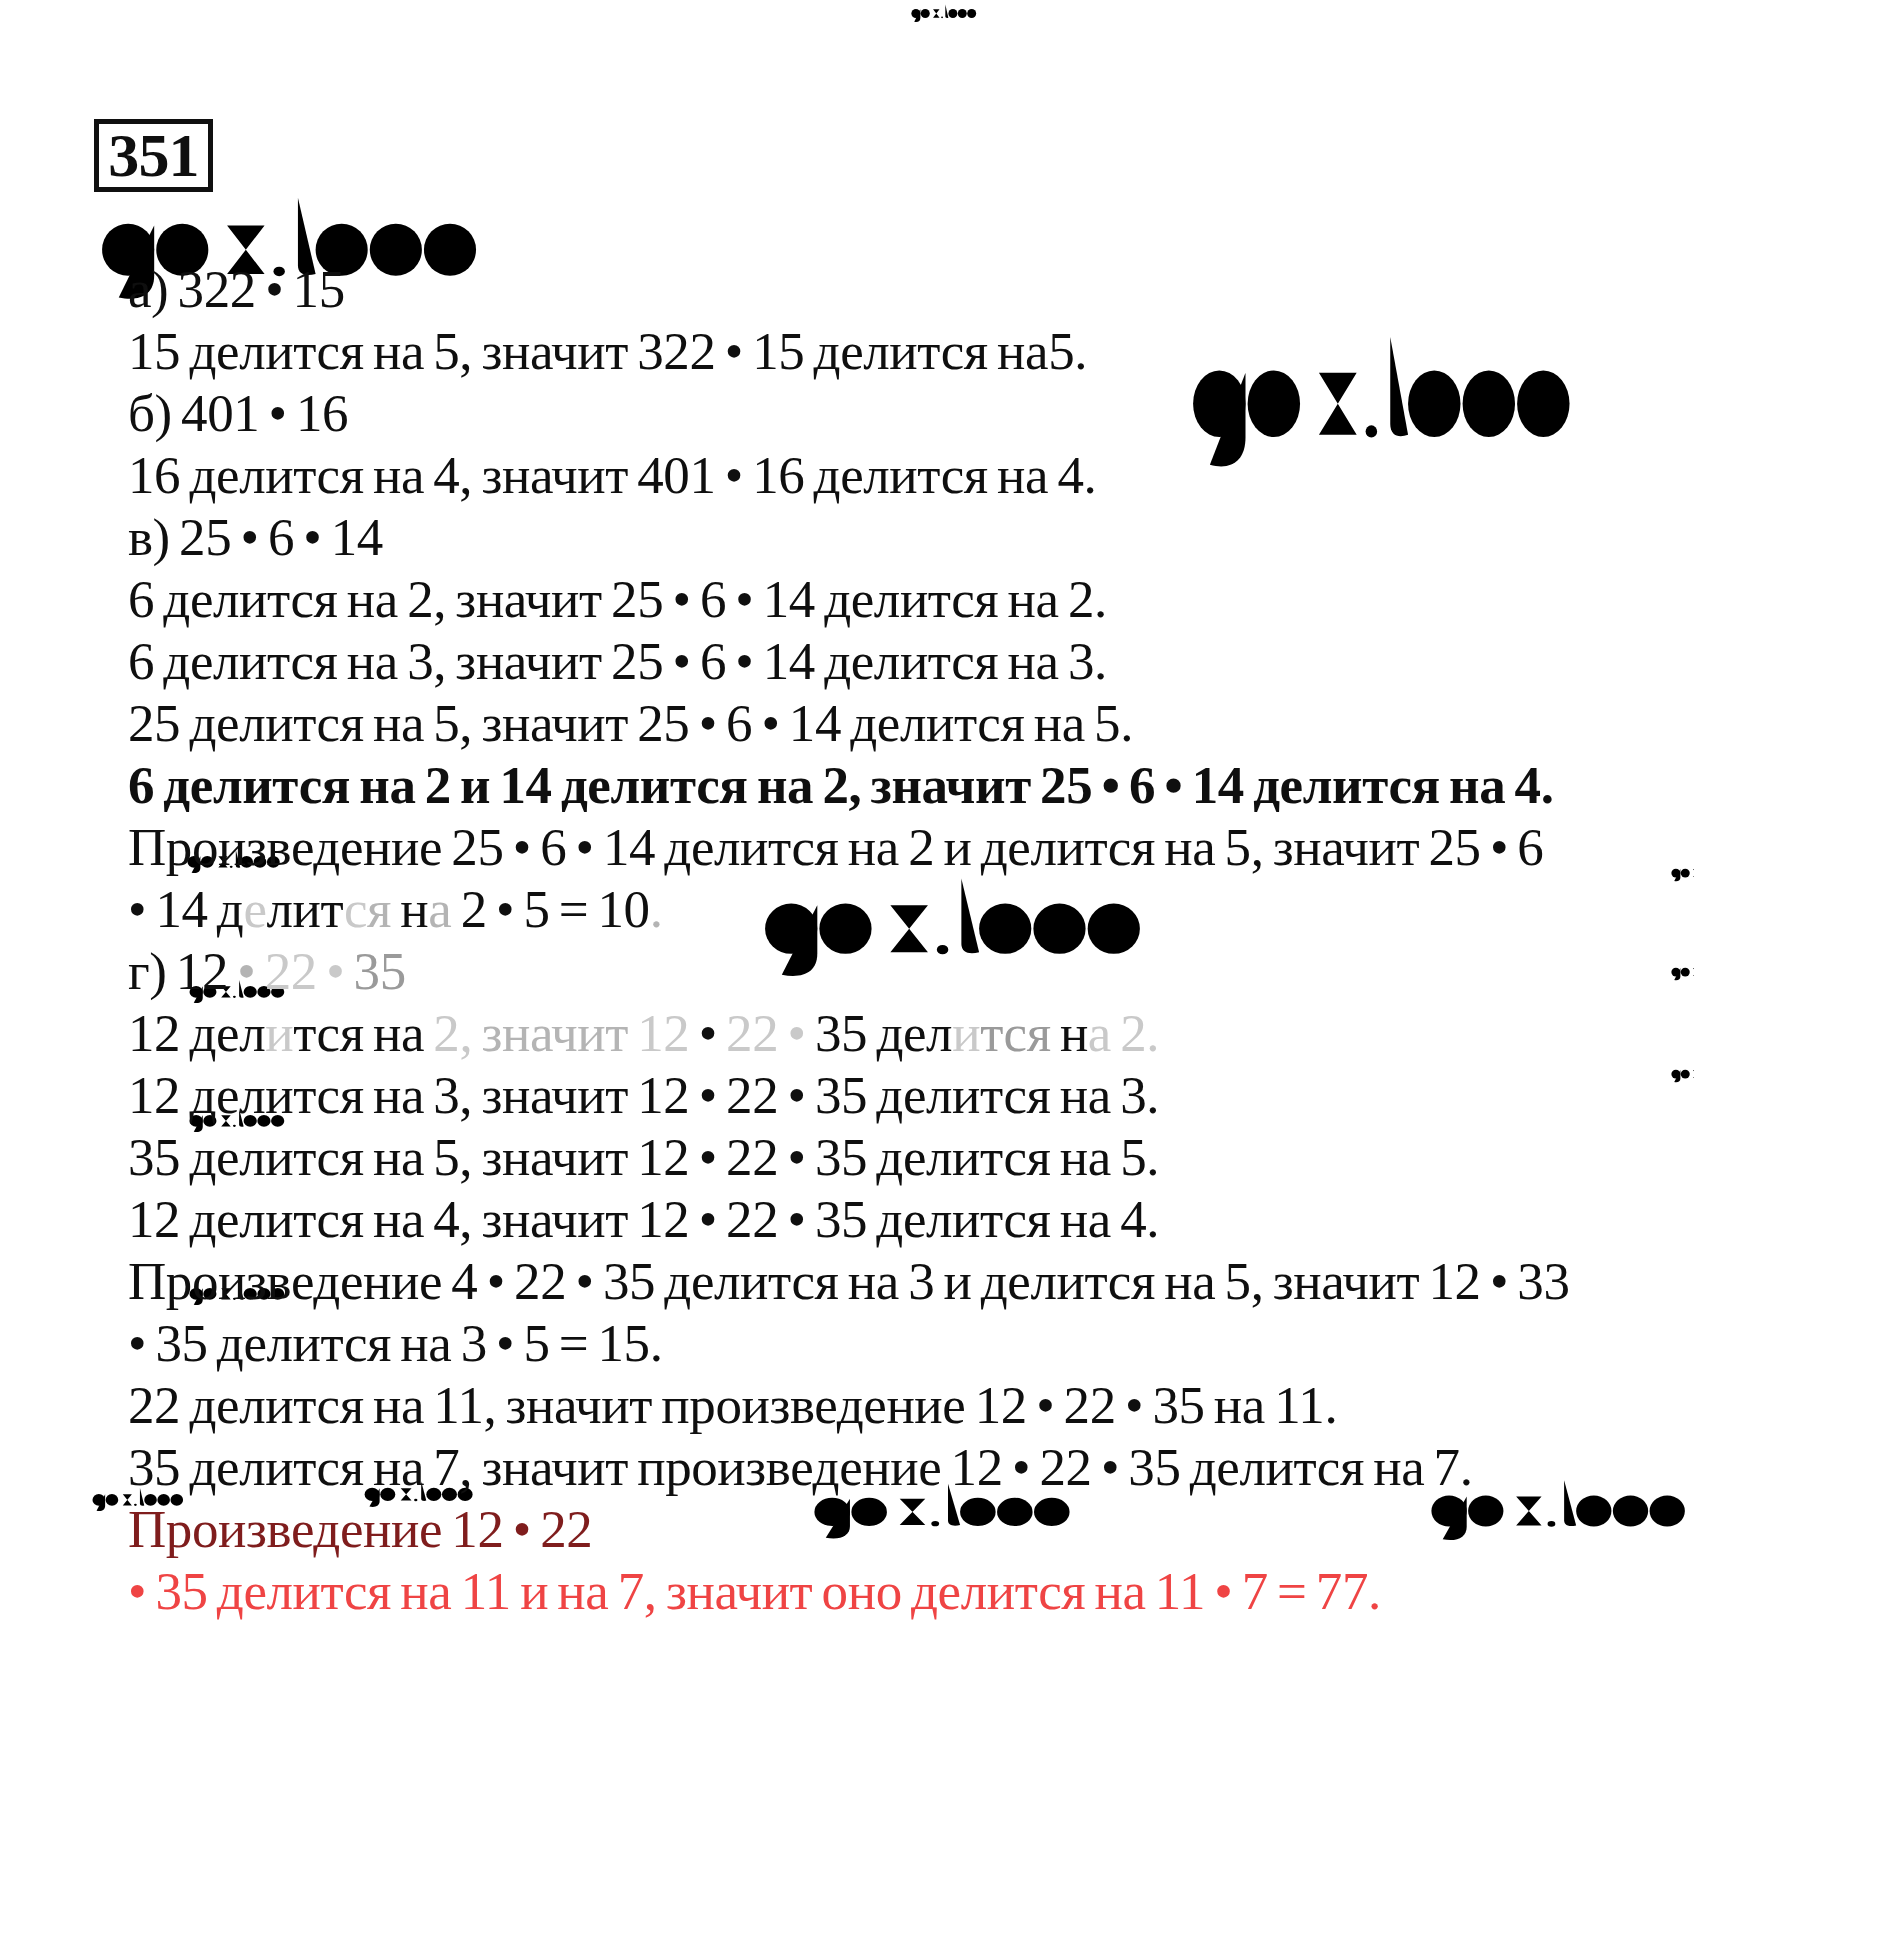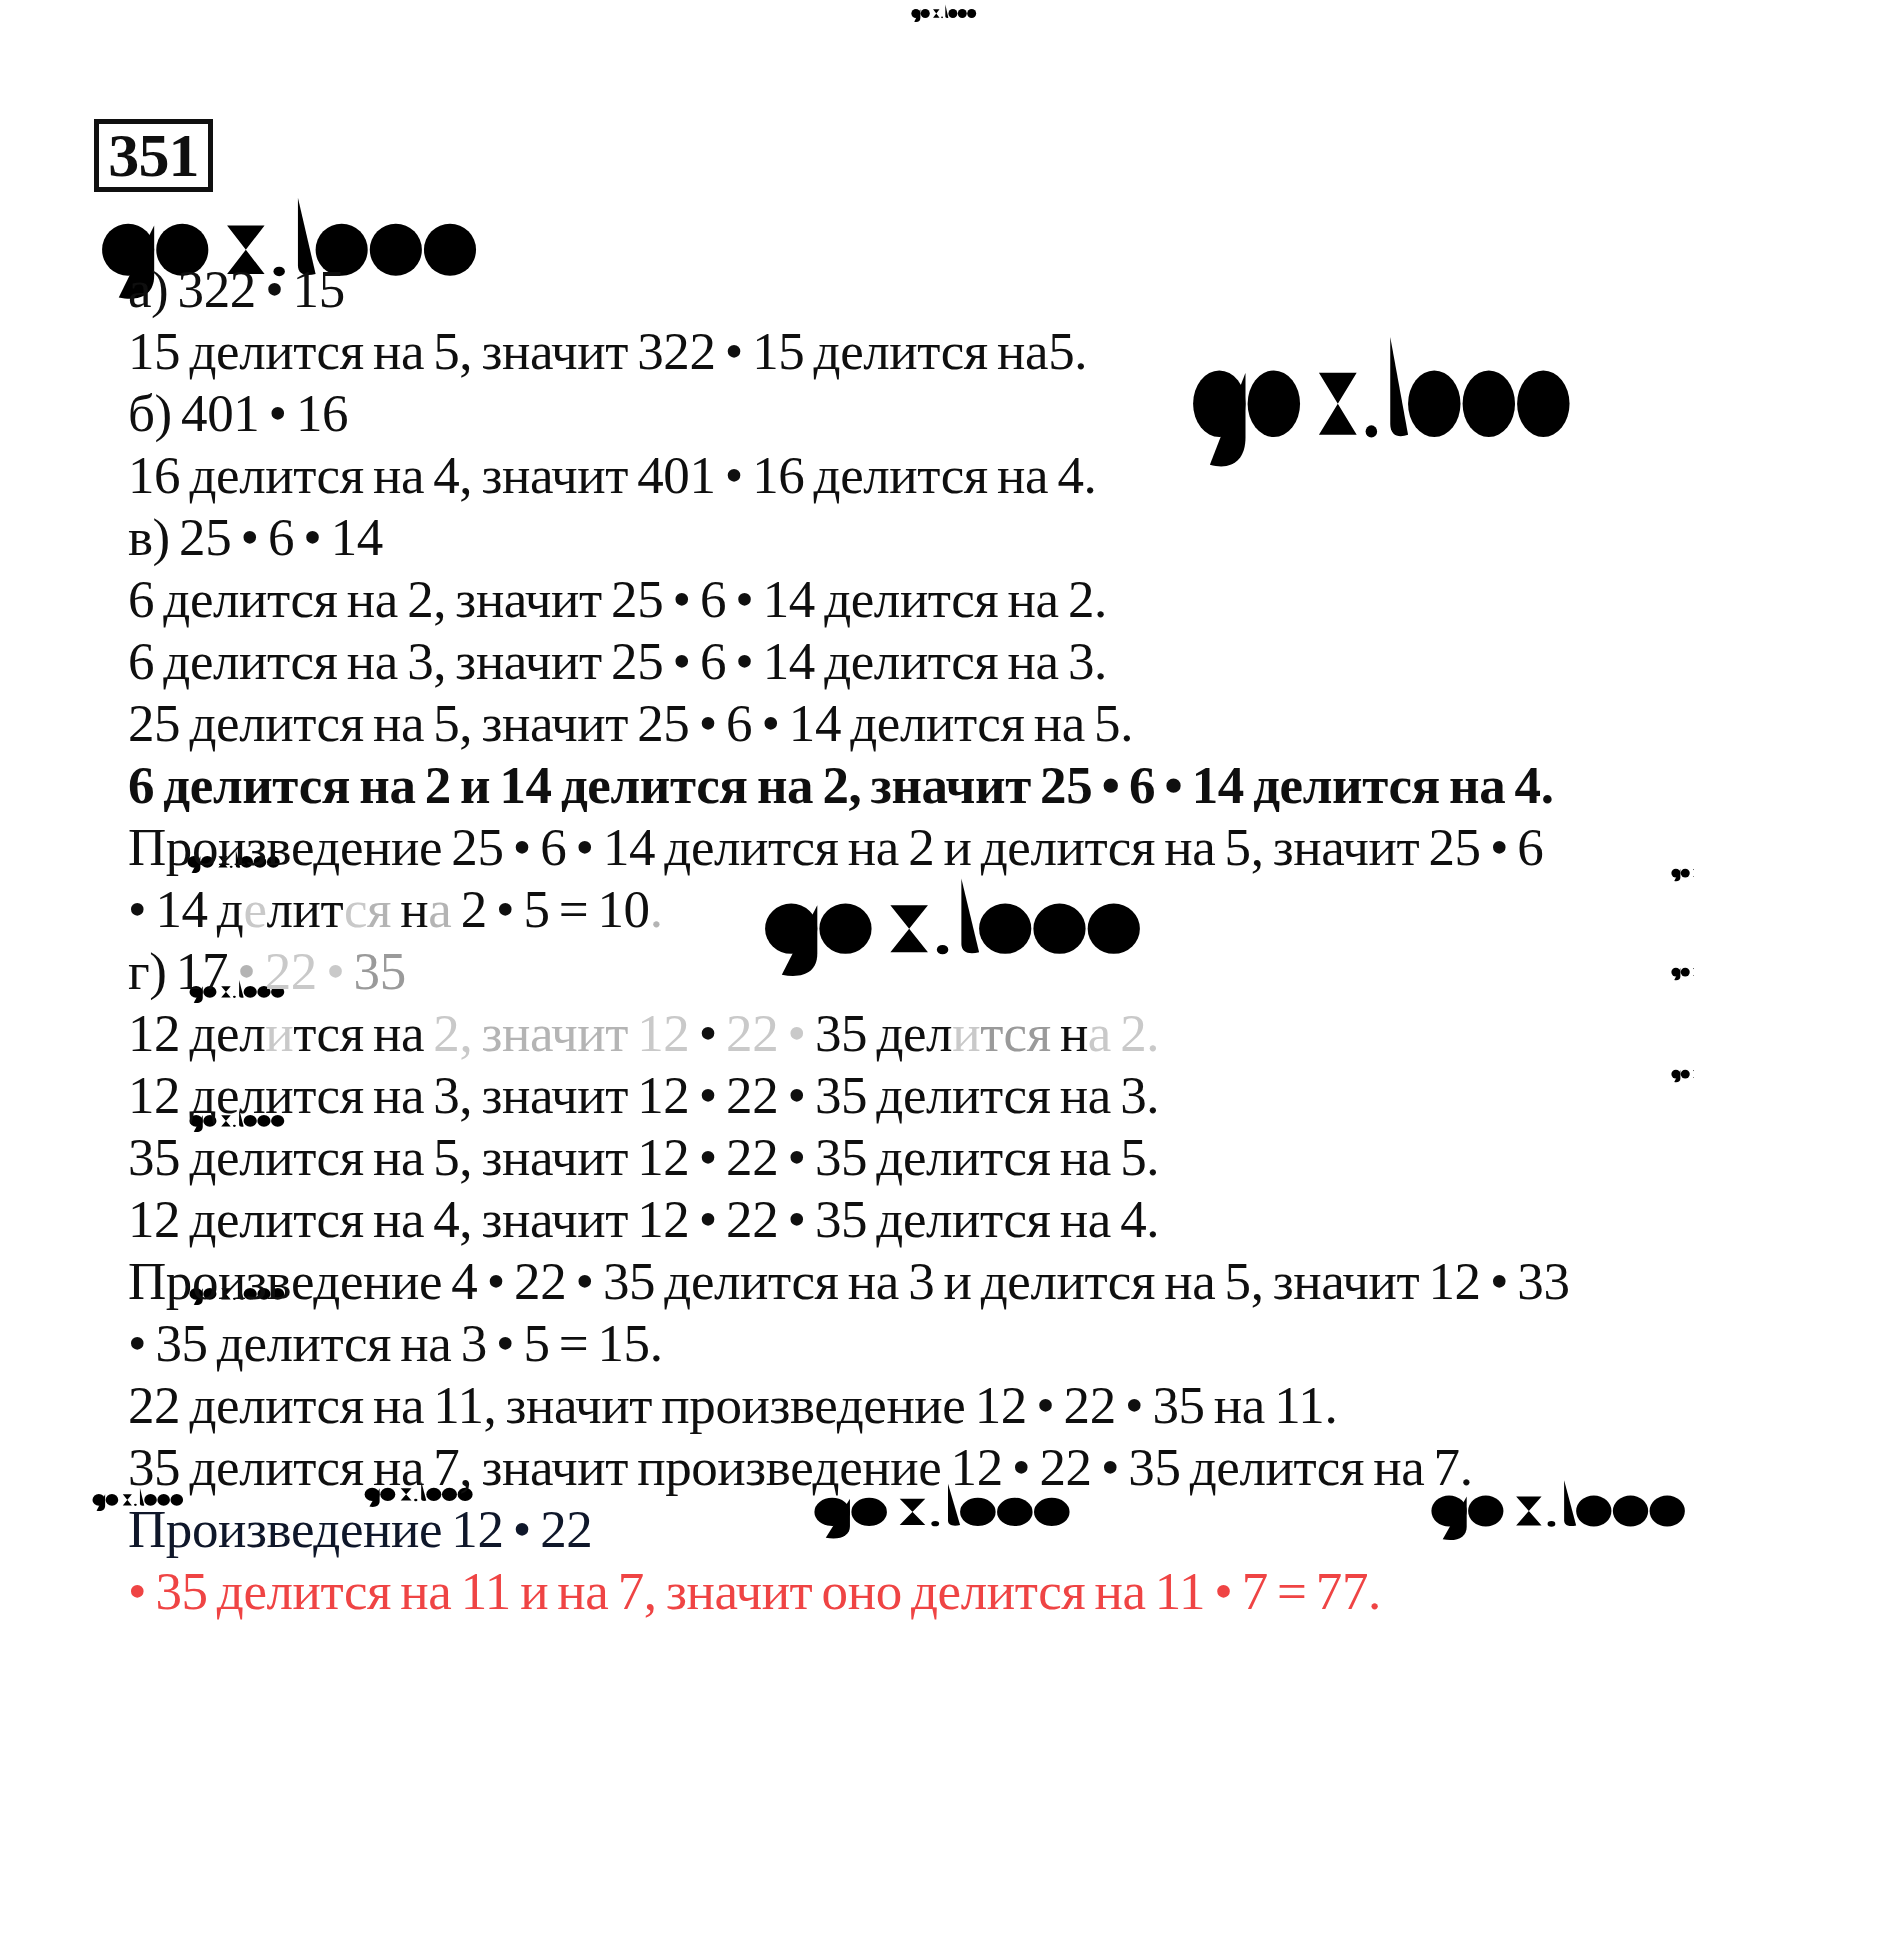"г) 17" span { text: 17 -> 12 }
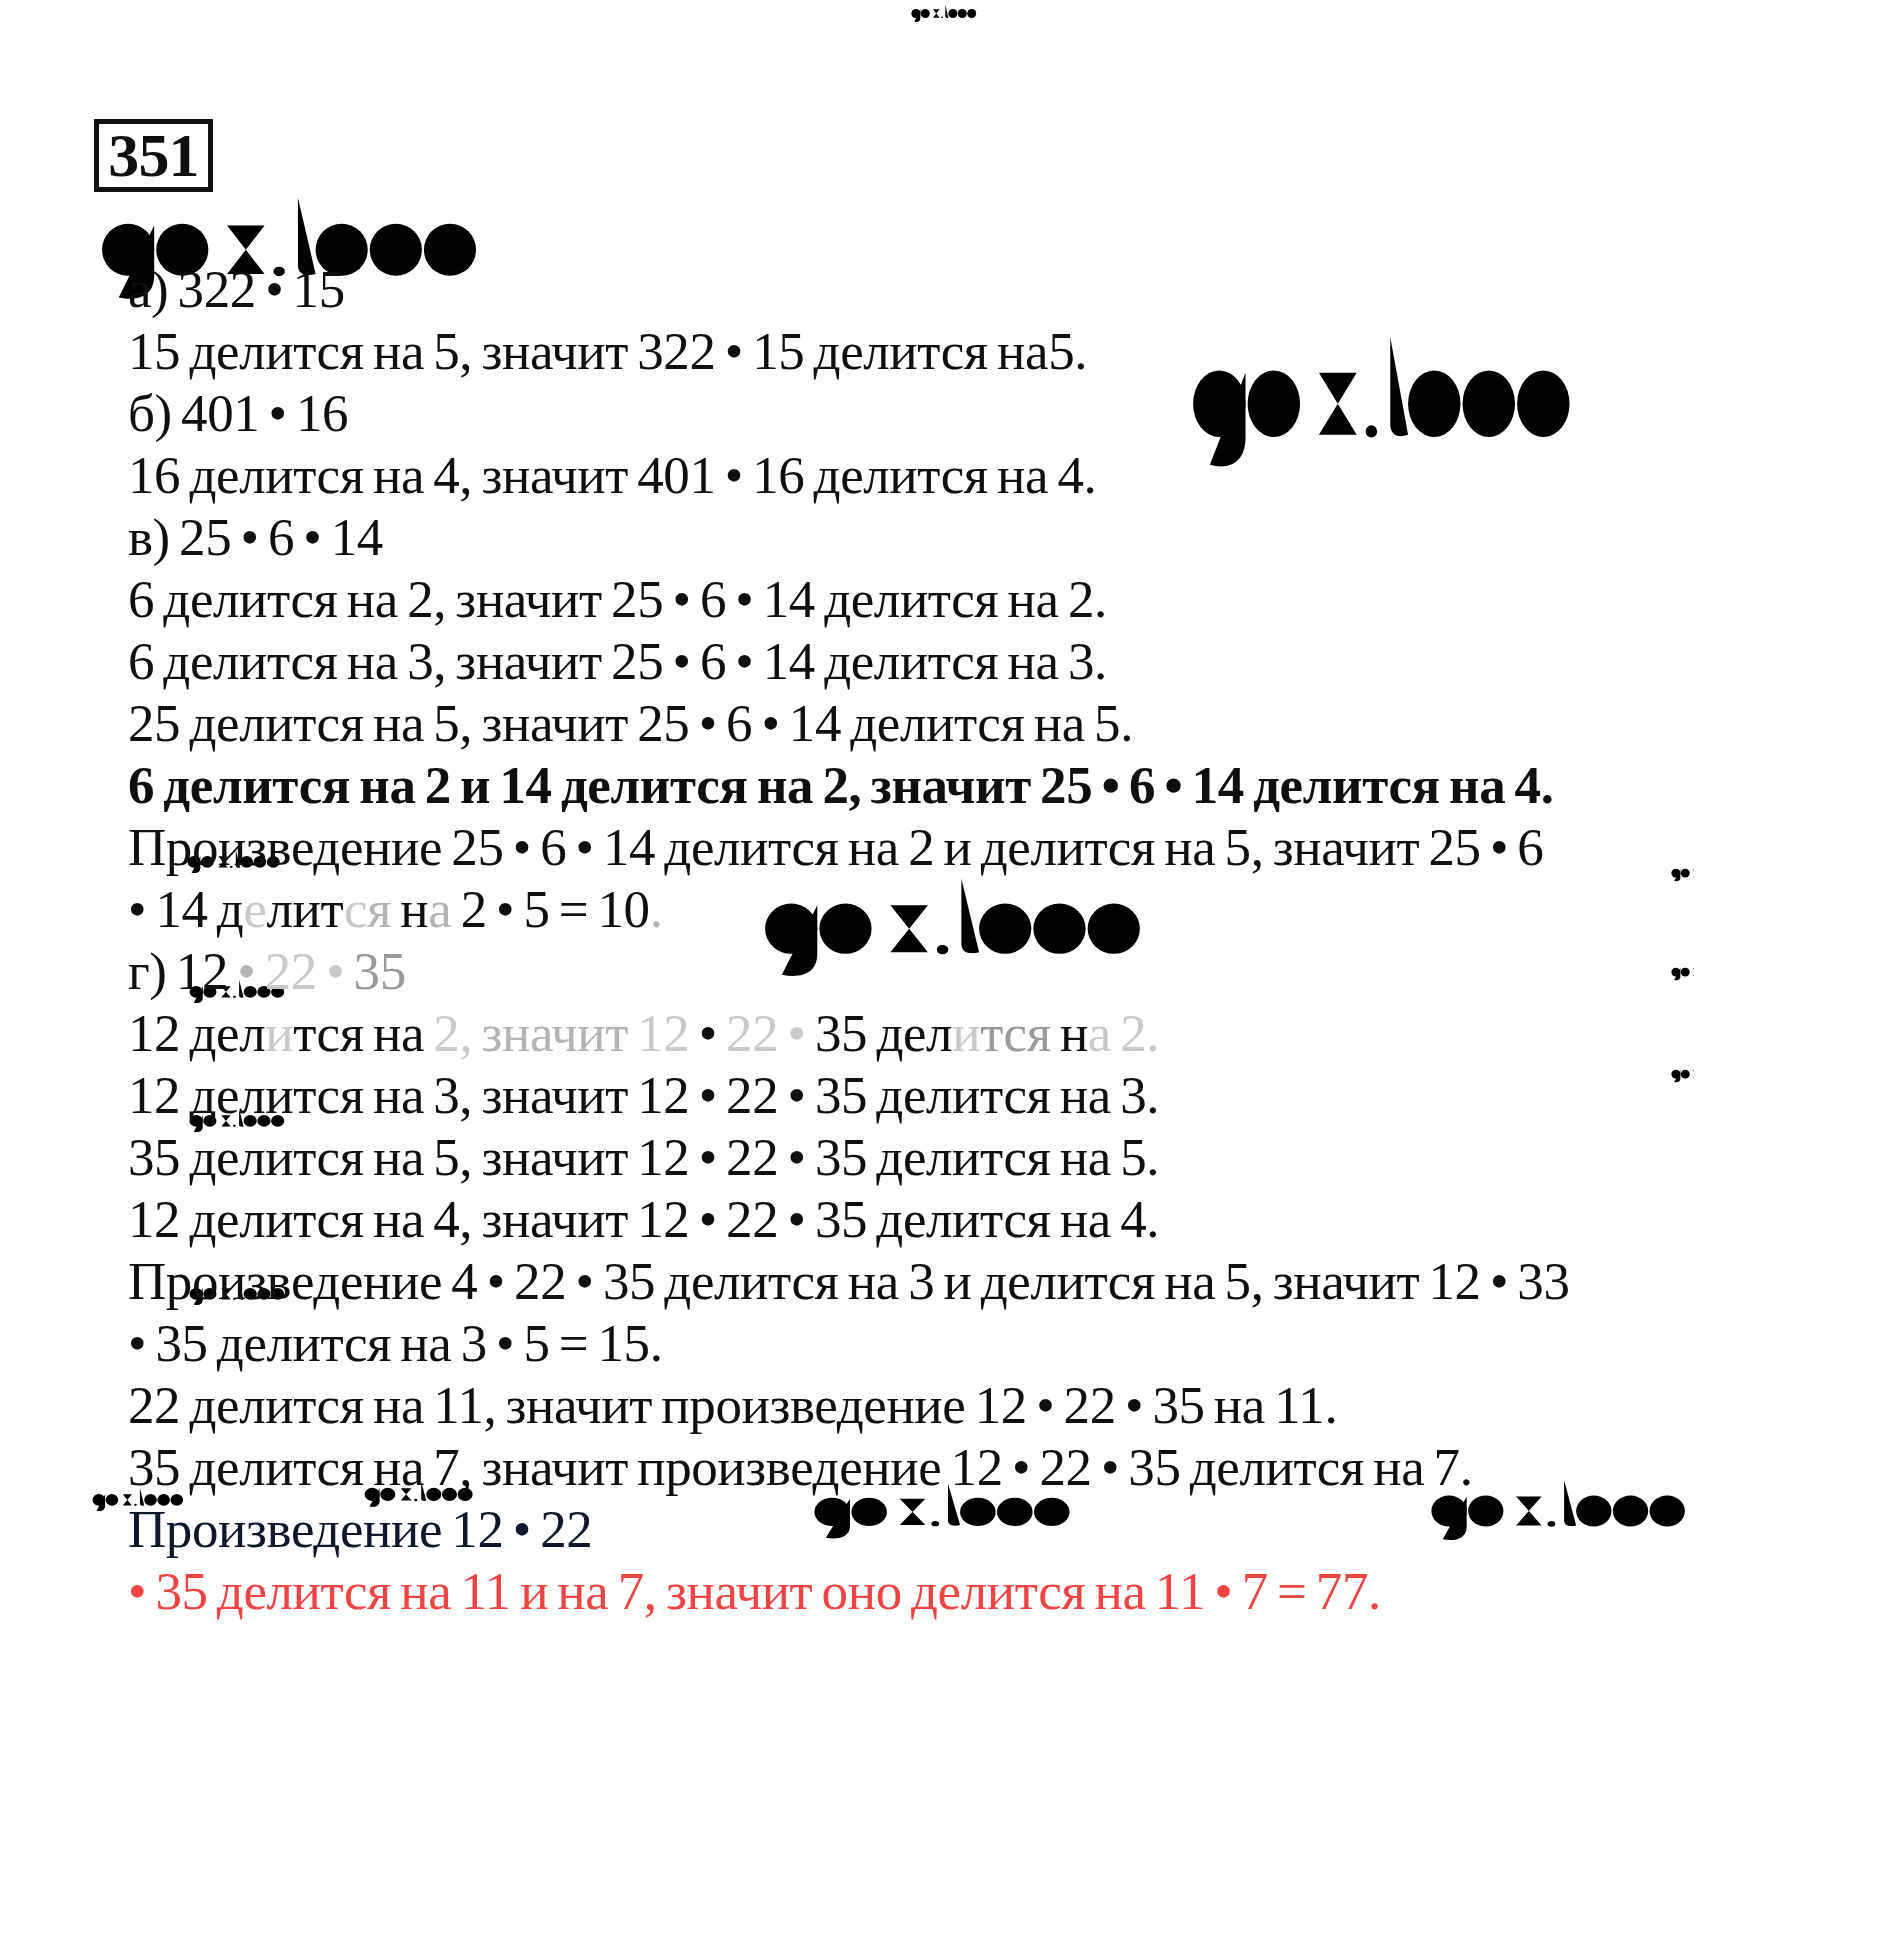"Произведение 12 • 22" span { color: #0f172a -> #7f1d1d }
